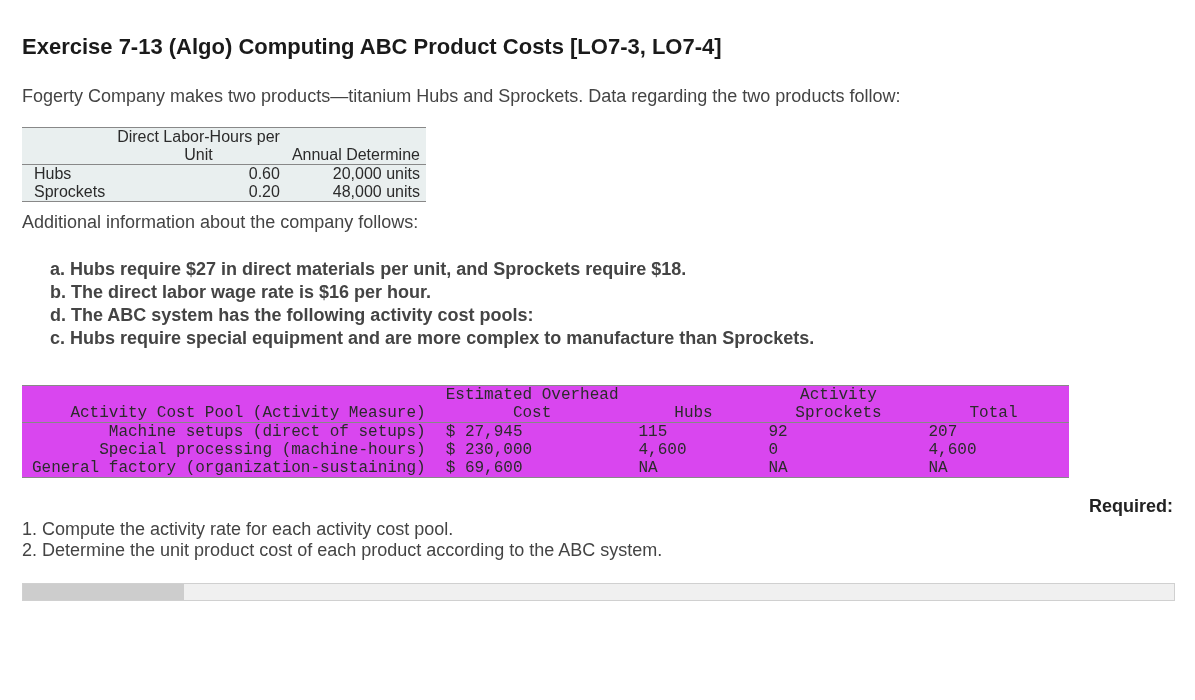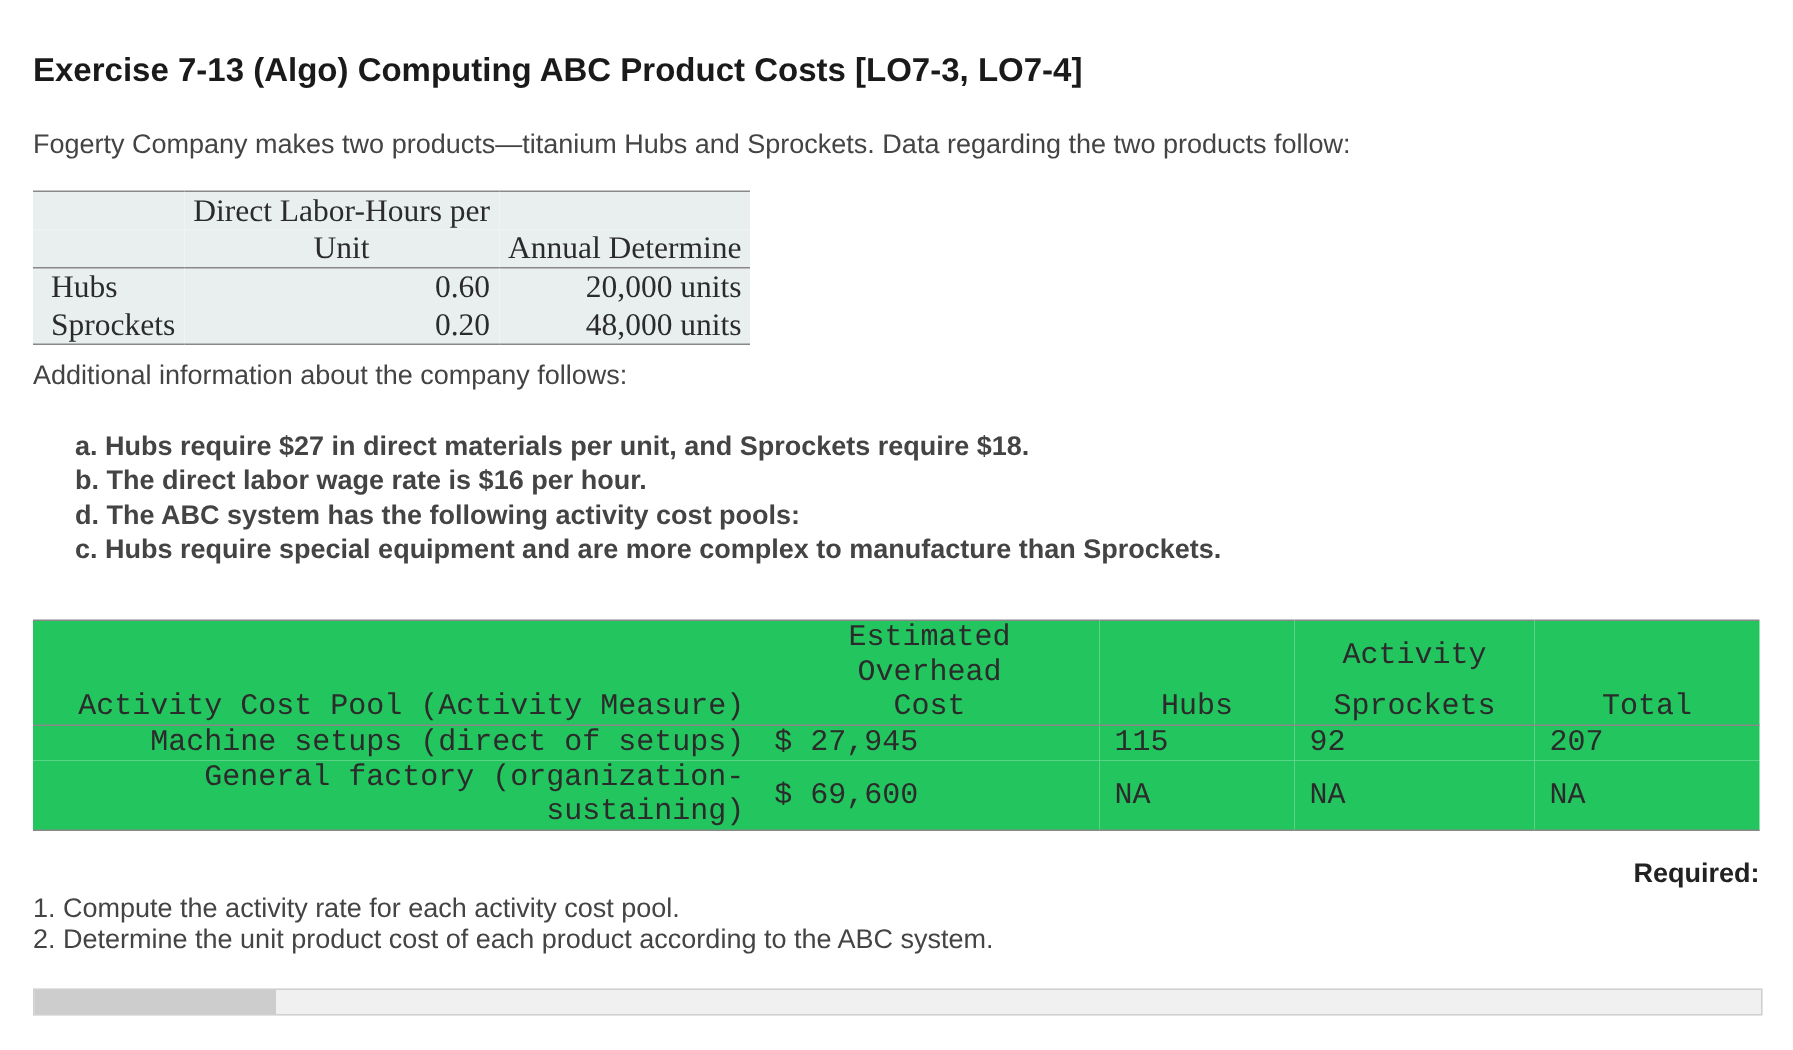"Direct Labor-Hours per" .table1 td, .table1 th { font-family: Liberation Serif, serif -> Liberation Sans, sans-serif; font-size: 21px -> 16px }
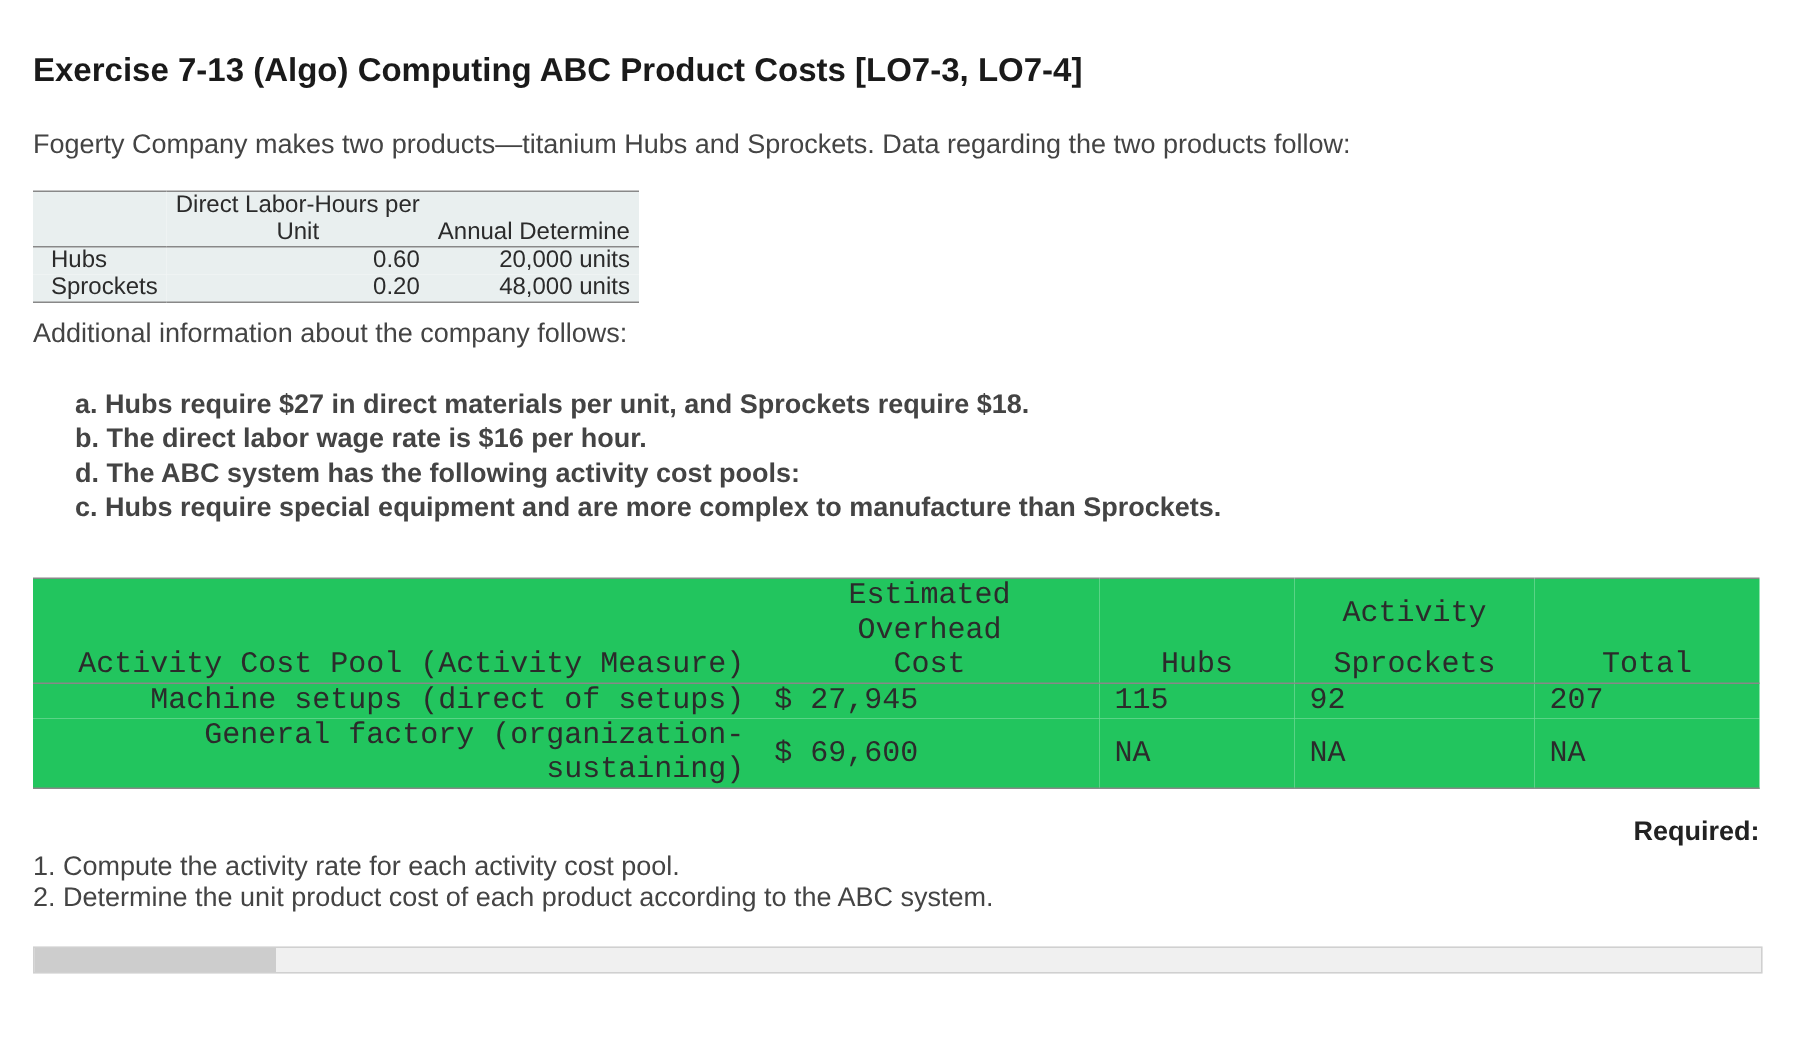"Estimated Overhead" .table2 td, .table2 th { background: #22c55e -> #d946ef; font-size: 20px -> 16px }
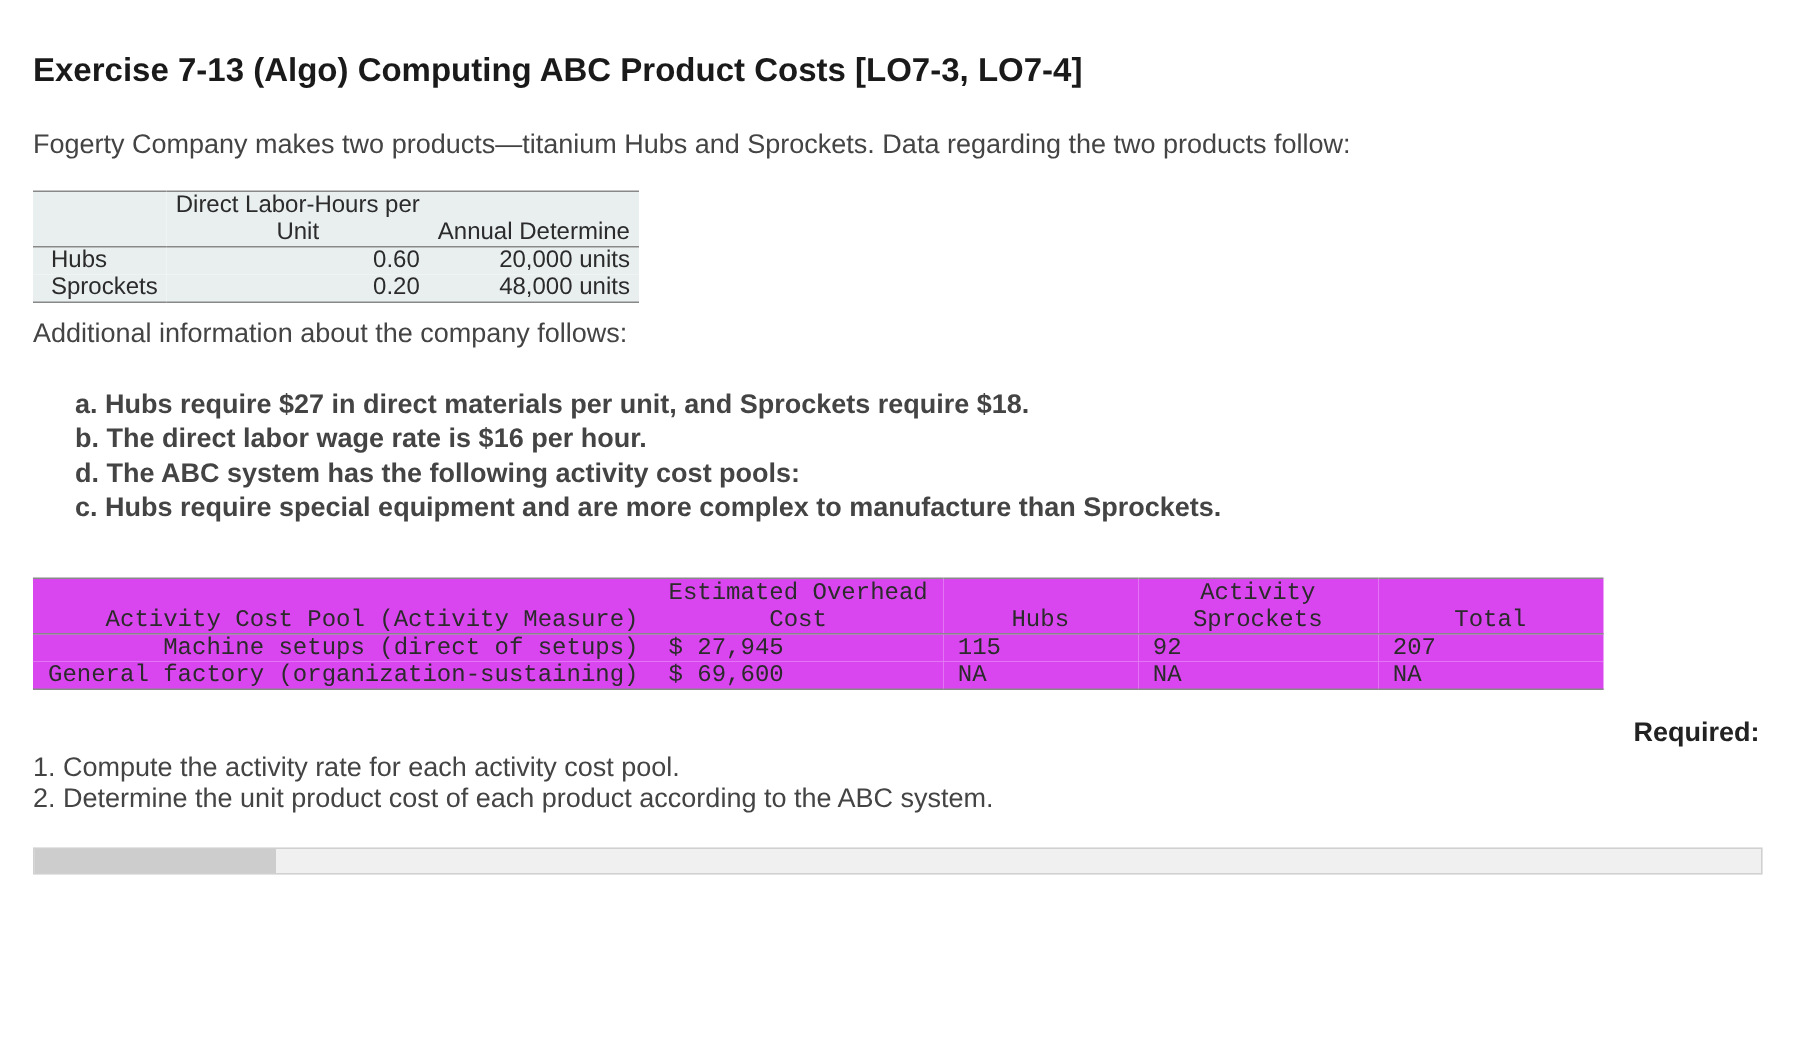"Special processing (machine-hours)" tr { html: none -> <tr> <td>Special processing (machine-hours)</td> <td>$ 230,000</td> <td>4,600</td> <td>0</td> <td>4,600</td> </tr> }
